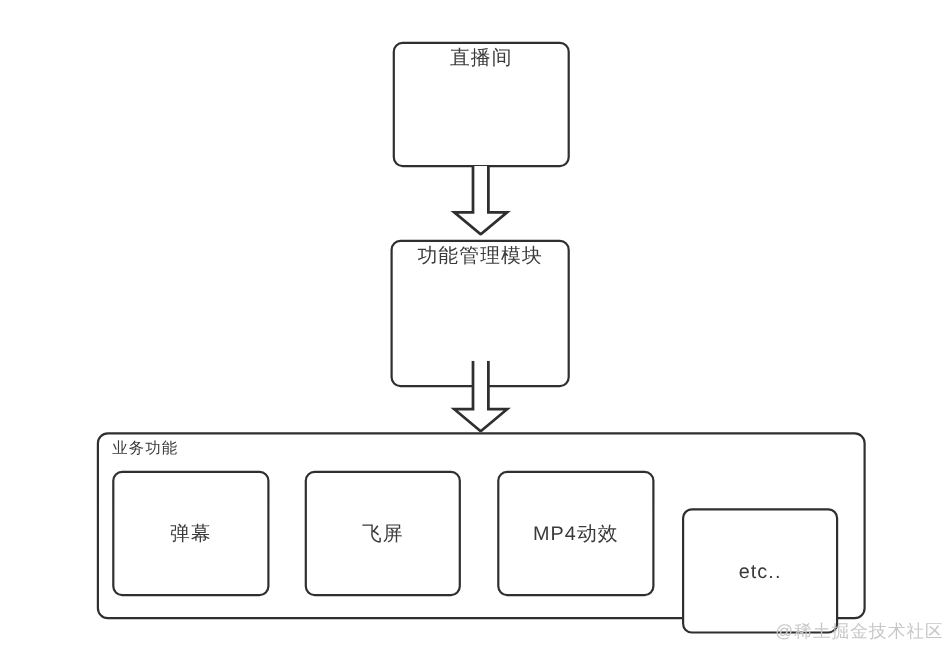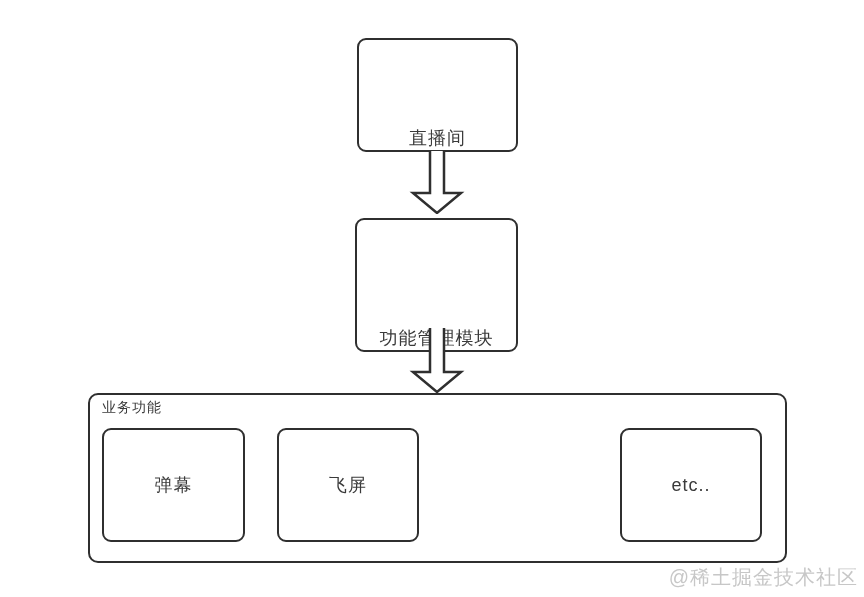"直播间" .node { align-items: flex-end -> flex-start }
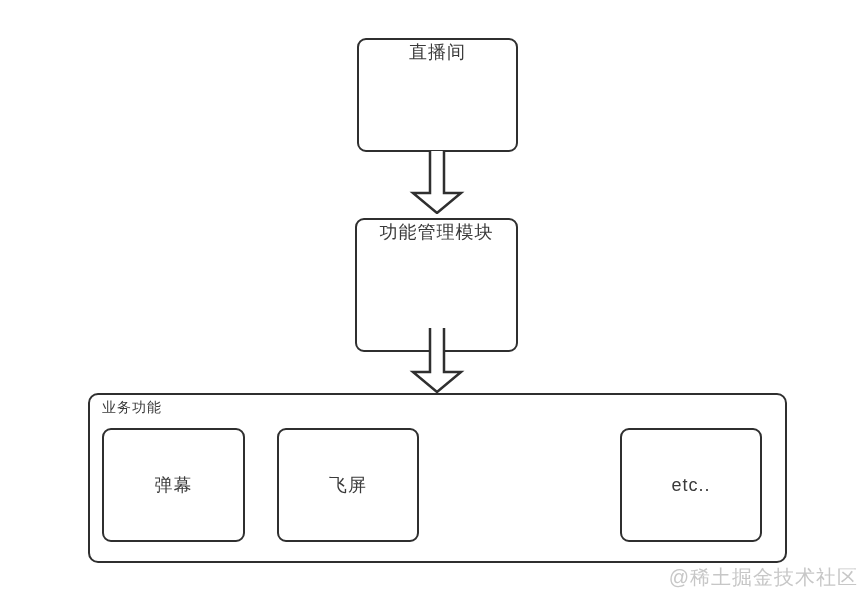"MP4动效" div.feature-box { html: none -> <div> <span>MP4动效</span> </div> }
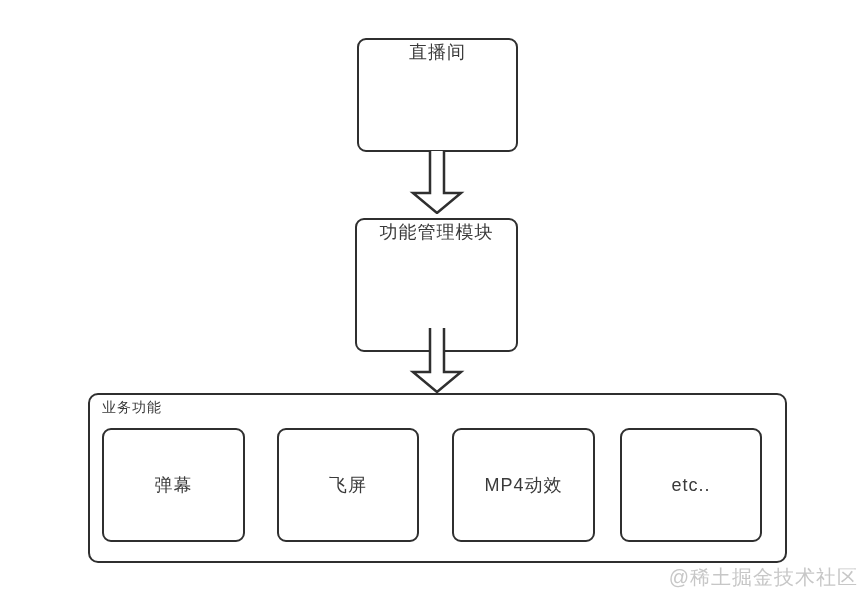"etc.." .fb-3 { margin-top: none -> 34px }
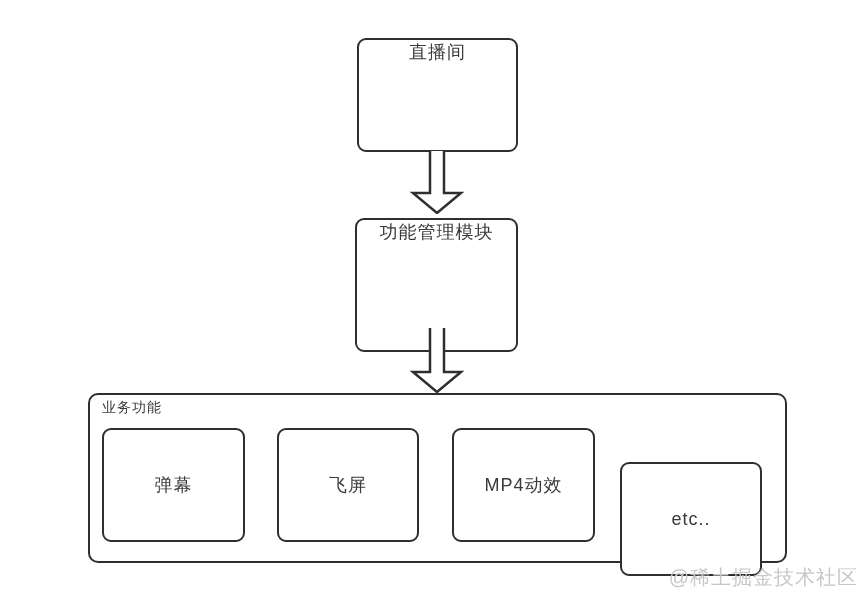"@稀土掘金技术社区" .watermark { font-size: 20px -> 16px }
